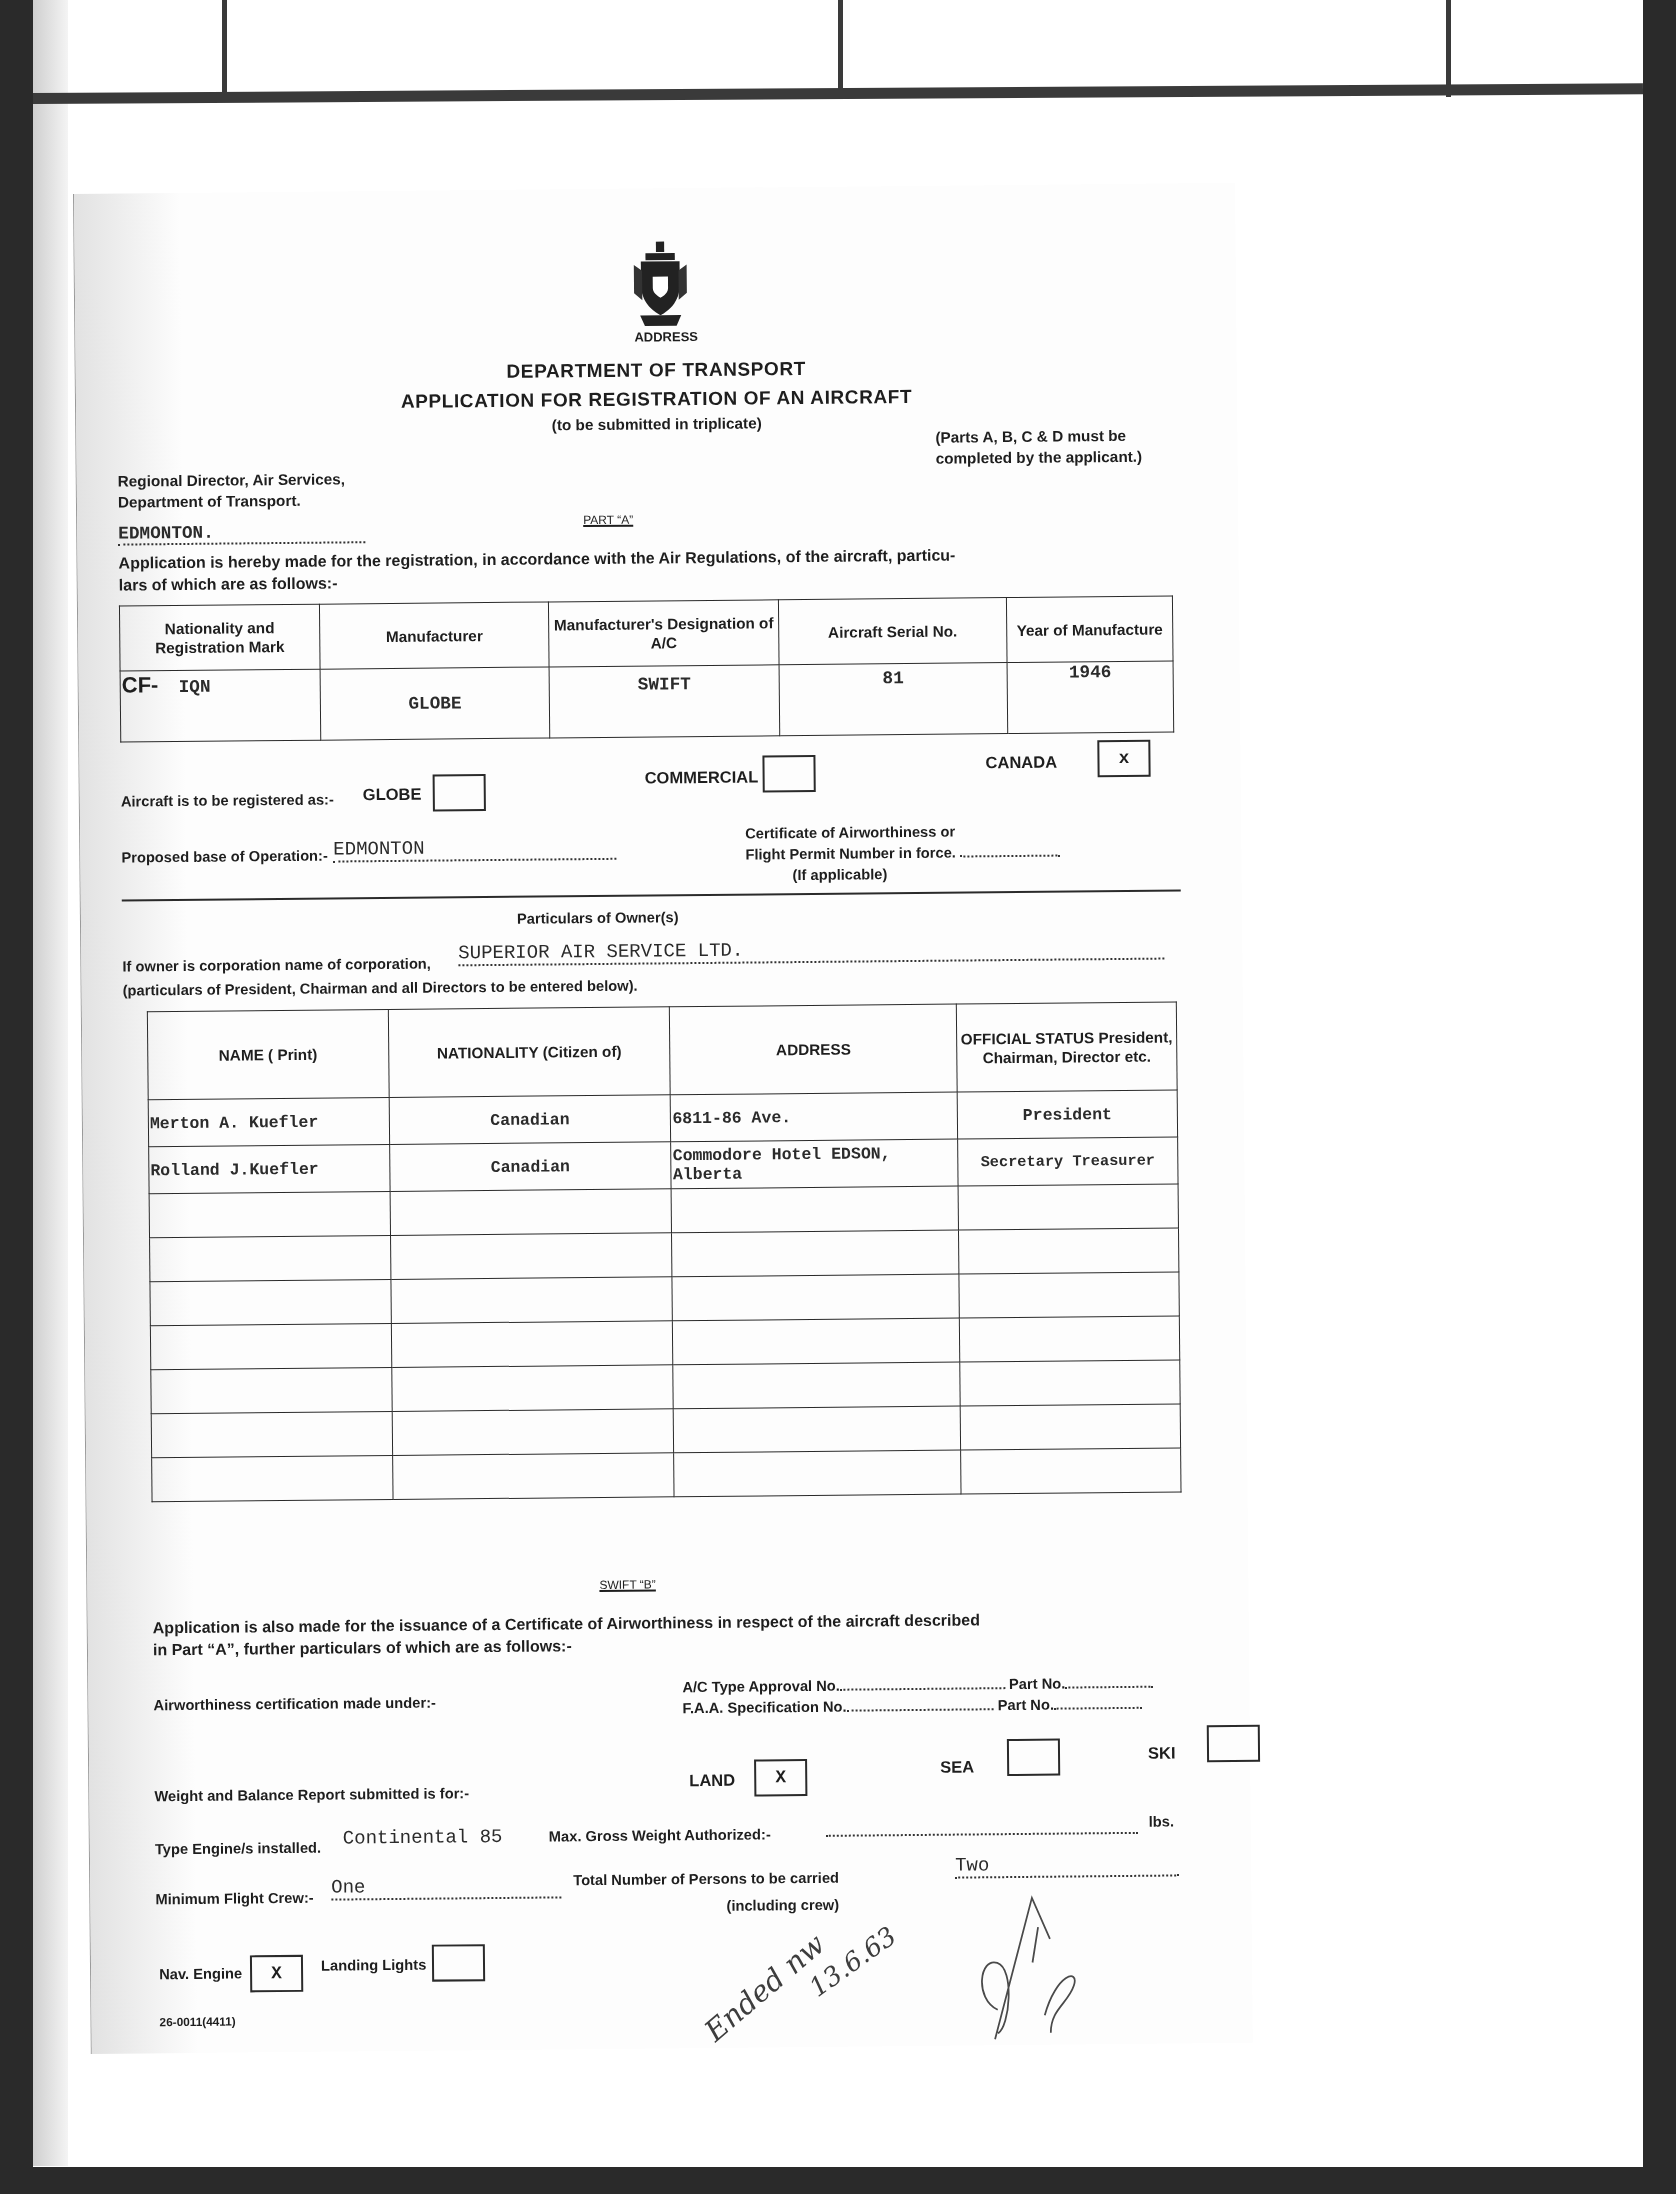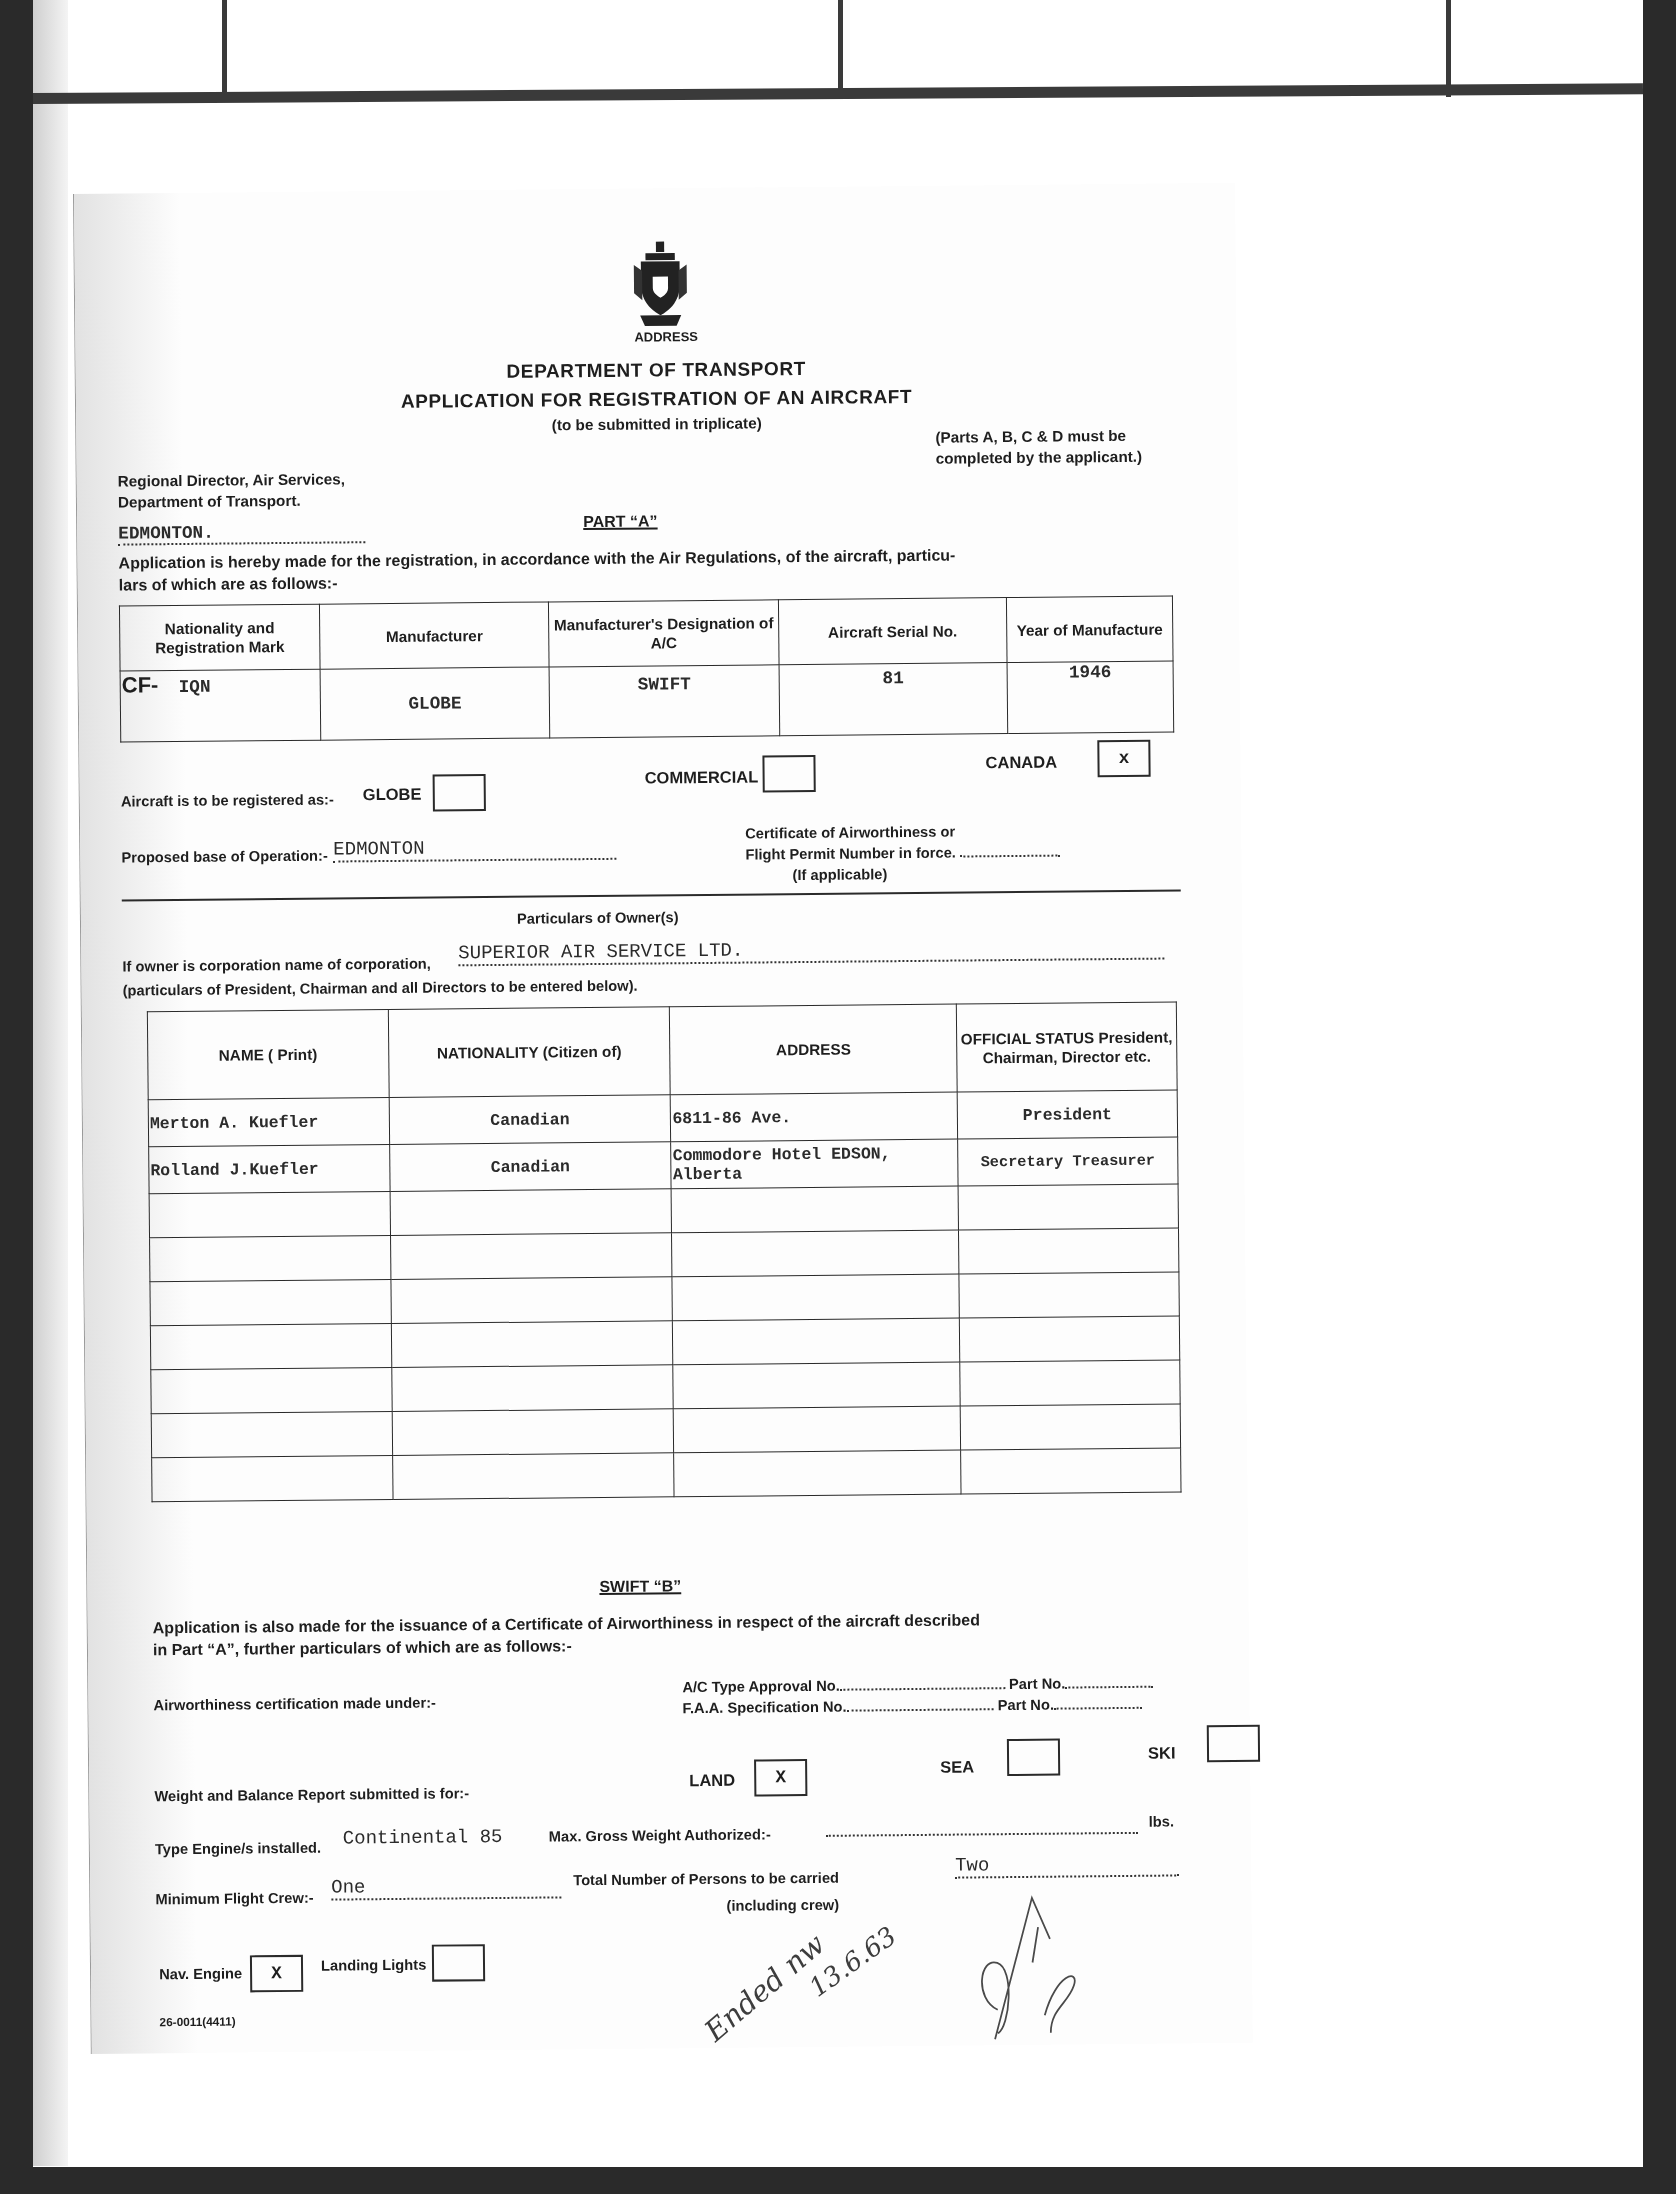"PART “A”" .part-head { font-size: 16px -> 12px; font-weight: bold -> normal }
